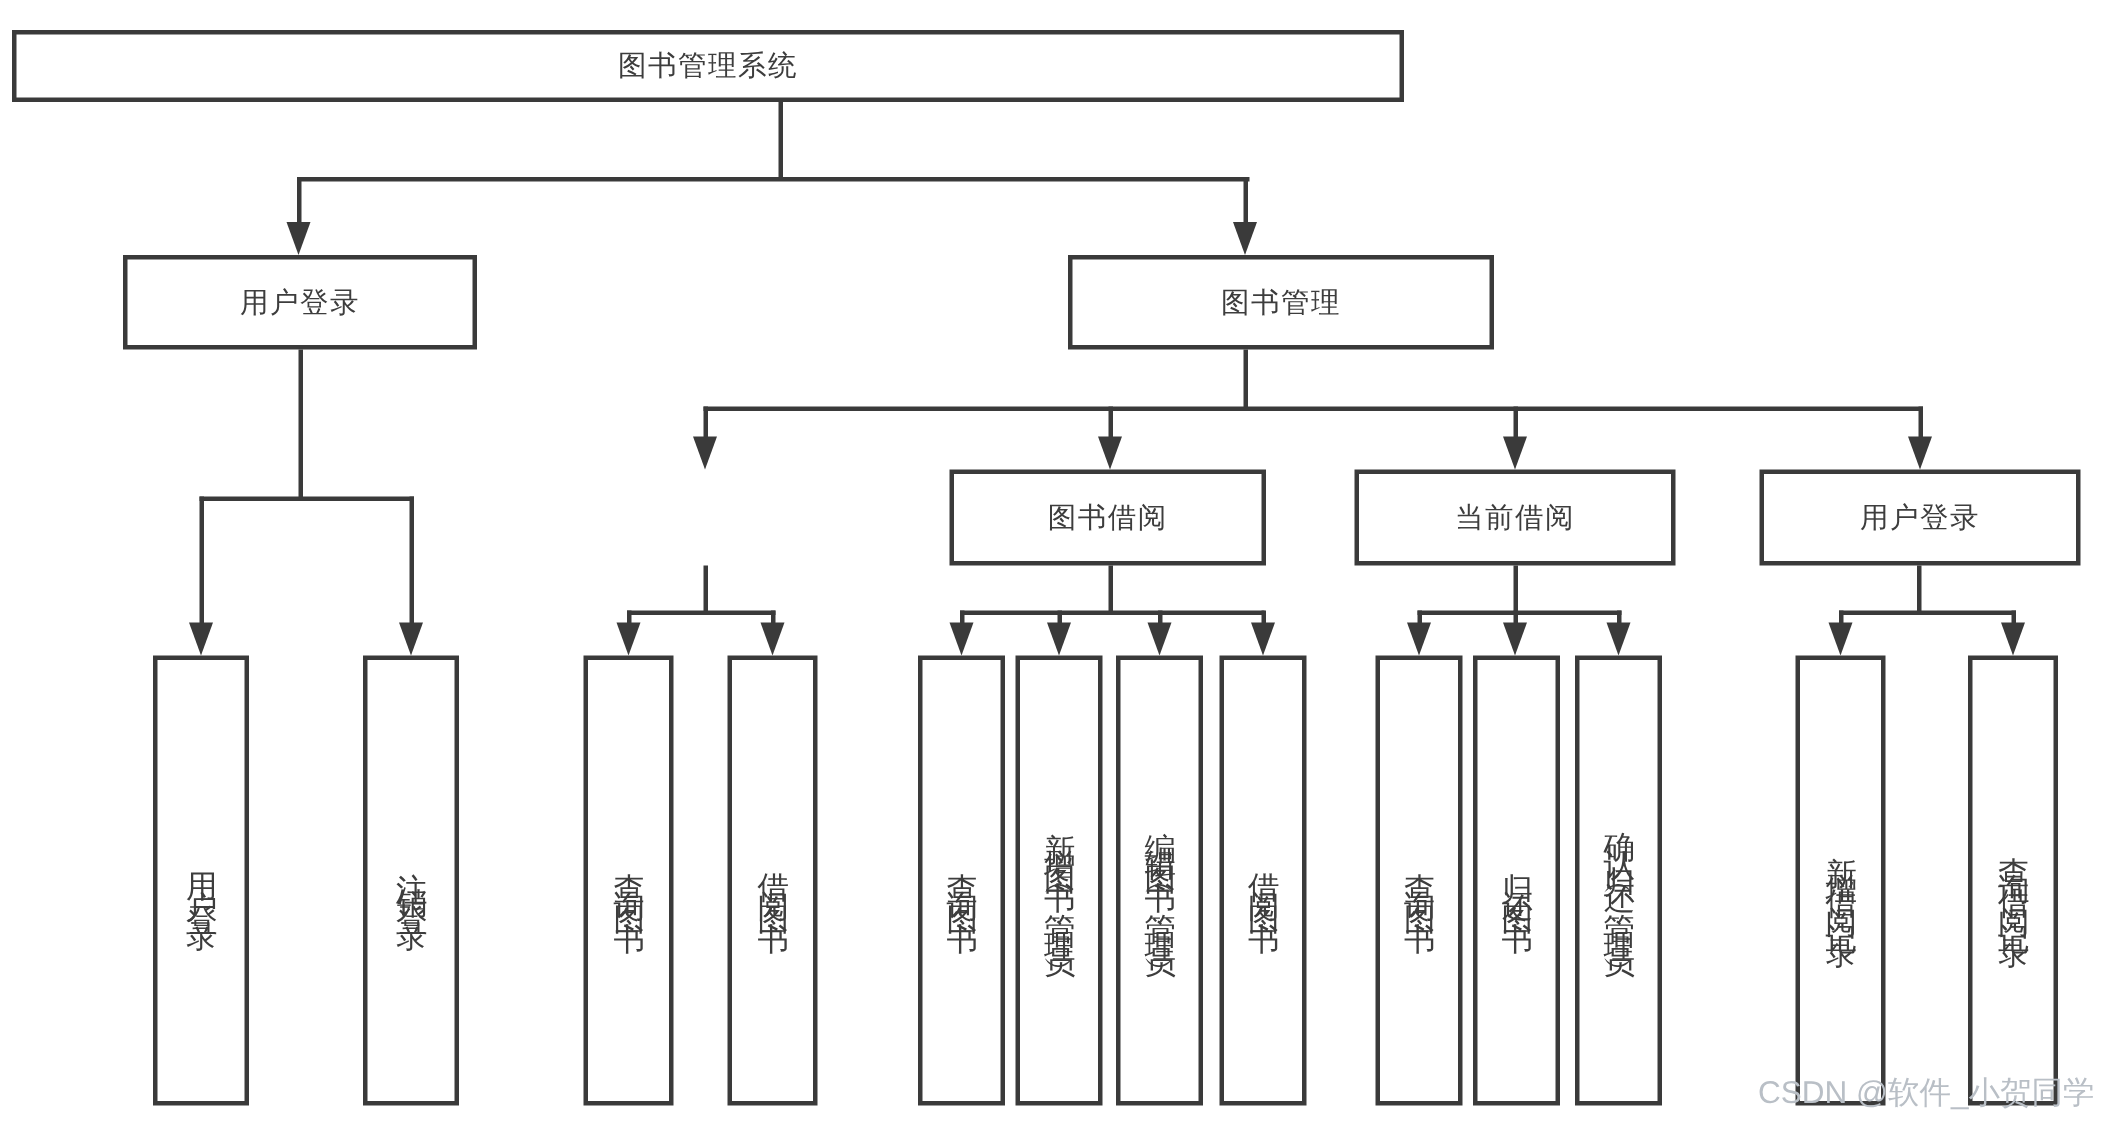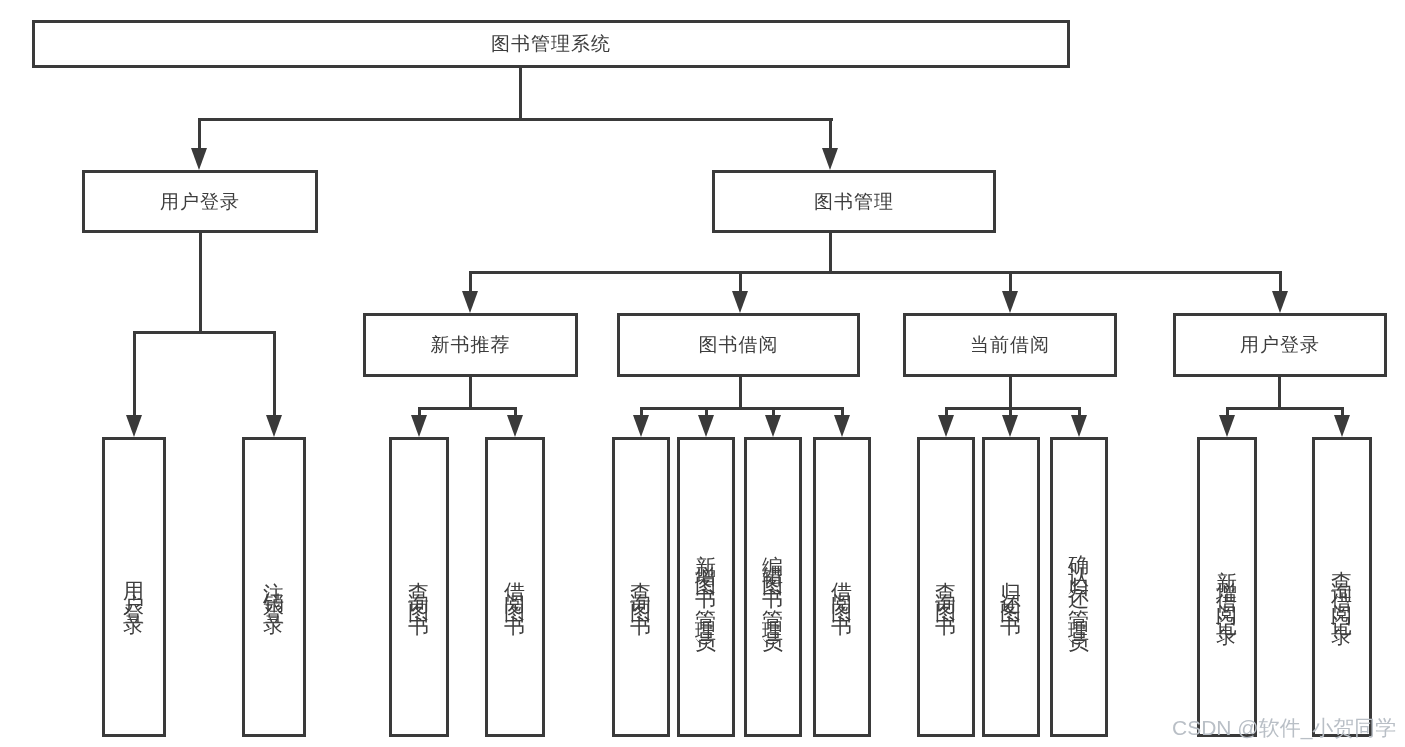"图书管理系统" div.box { left: 32px -> 8px; width: 1038px -> 928px }
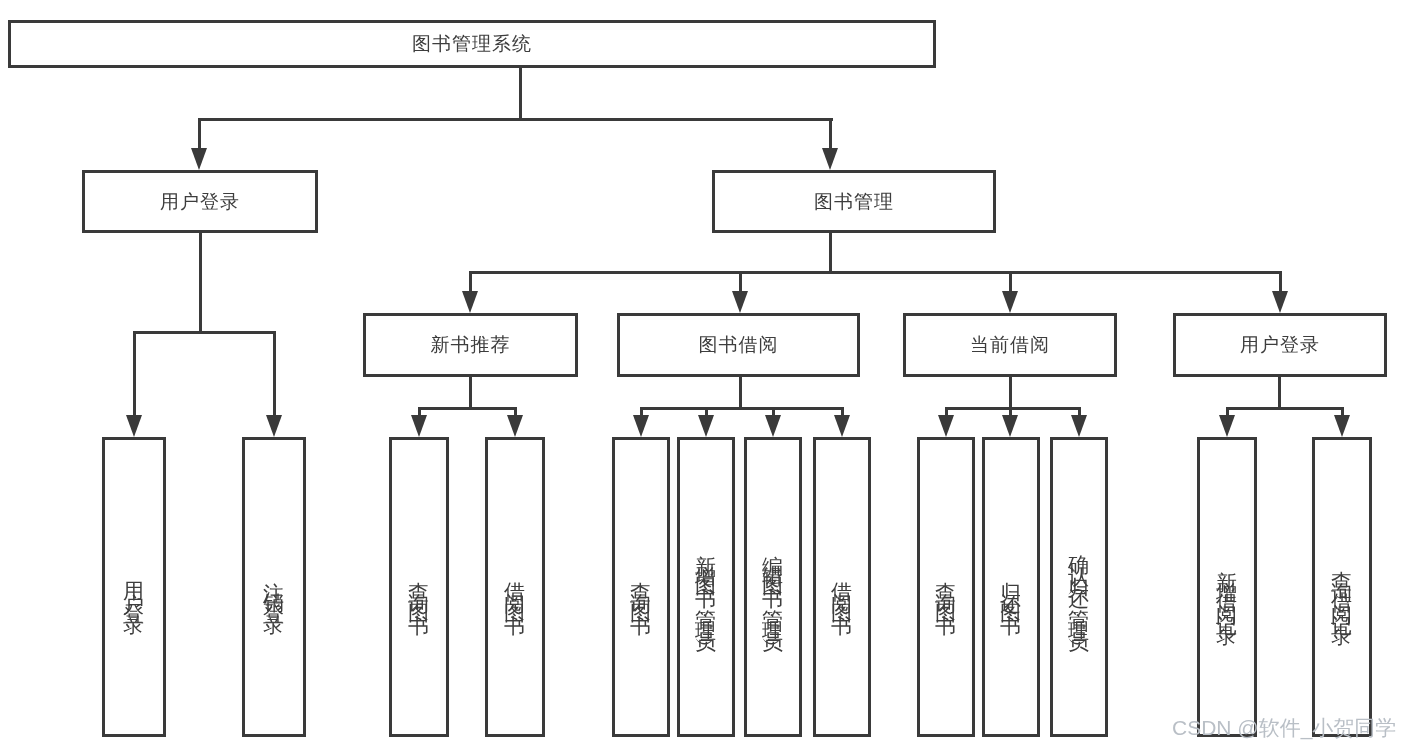"新书推荐" div.box { html: <div>新书推荐</div> -> none }
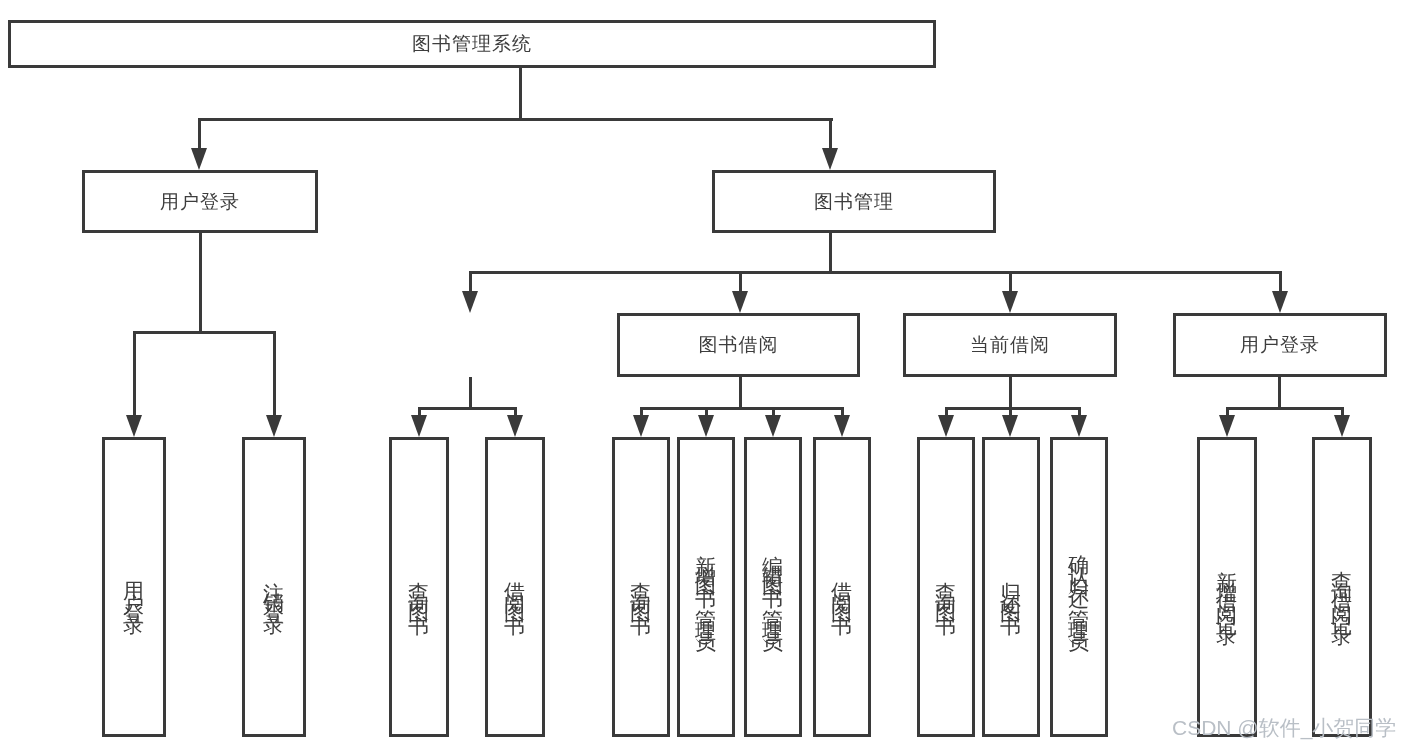"图书借阅" div.box { left: 617px -> 633px; width: 243px -> 211px }
